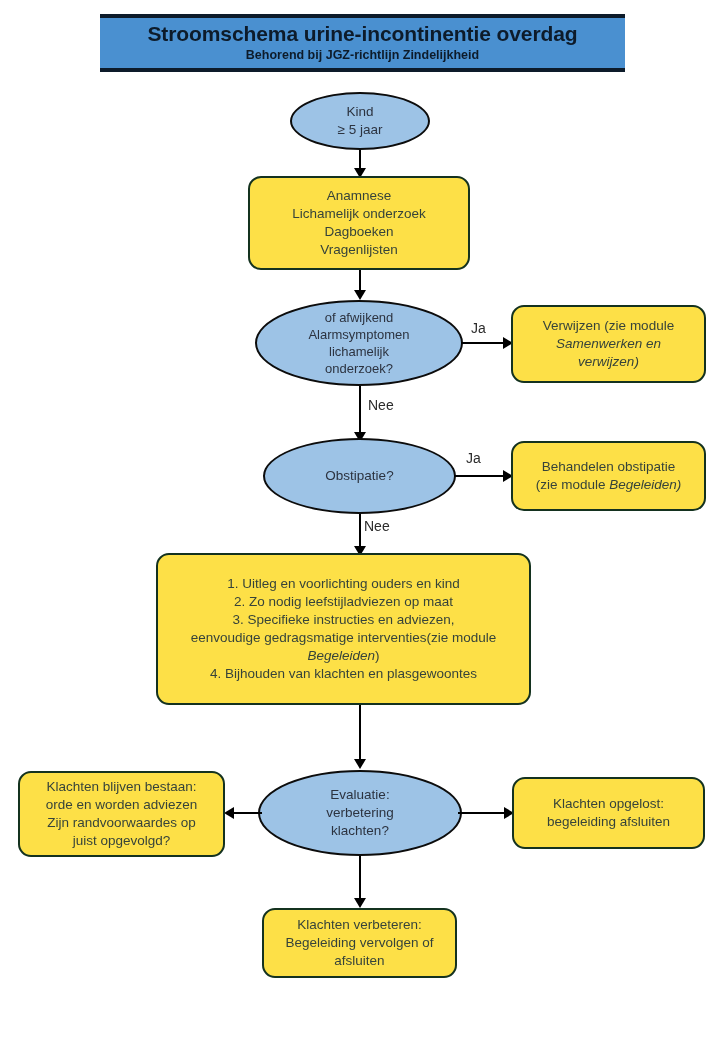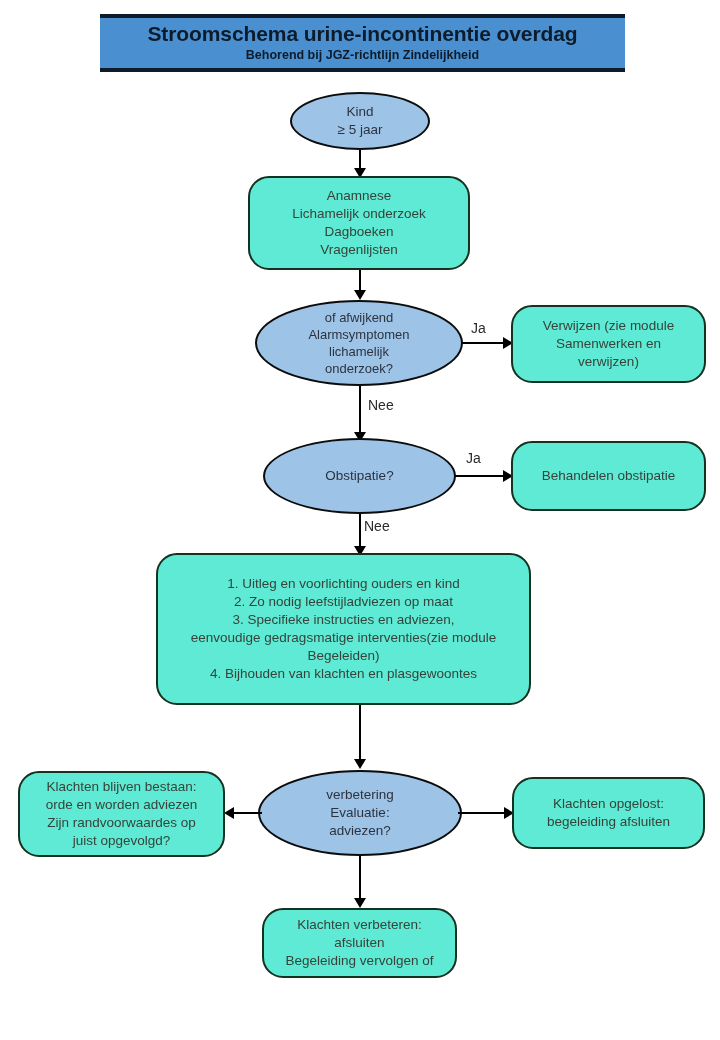"Anamnese" .box { background: #5eead4 -> #fde047; border-radius: 21px -> 13px }
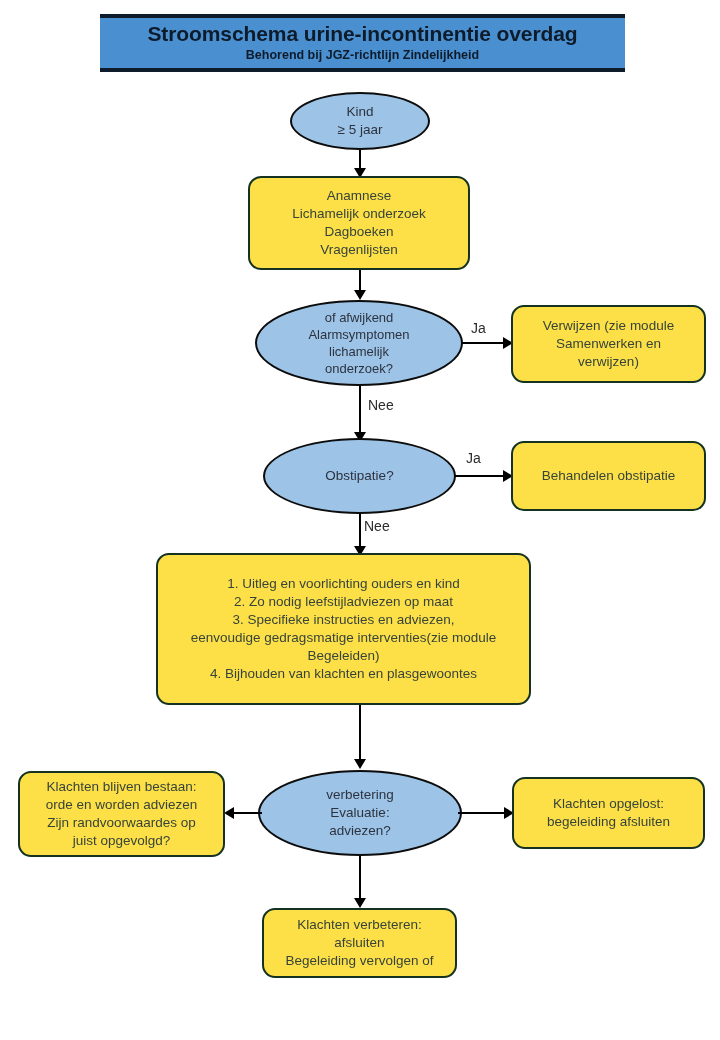"Samenwerken en" .it { font-style: none -> italic }
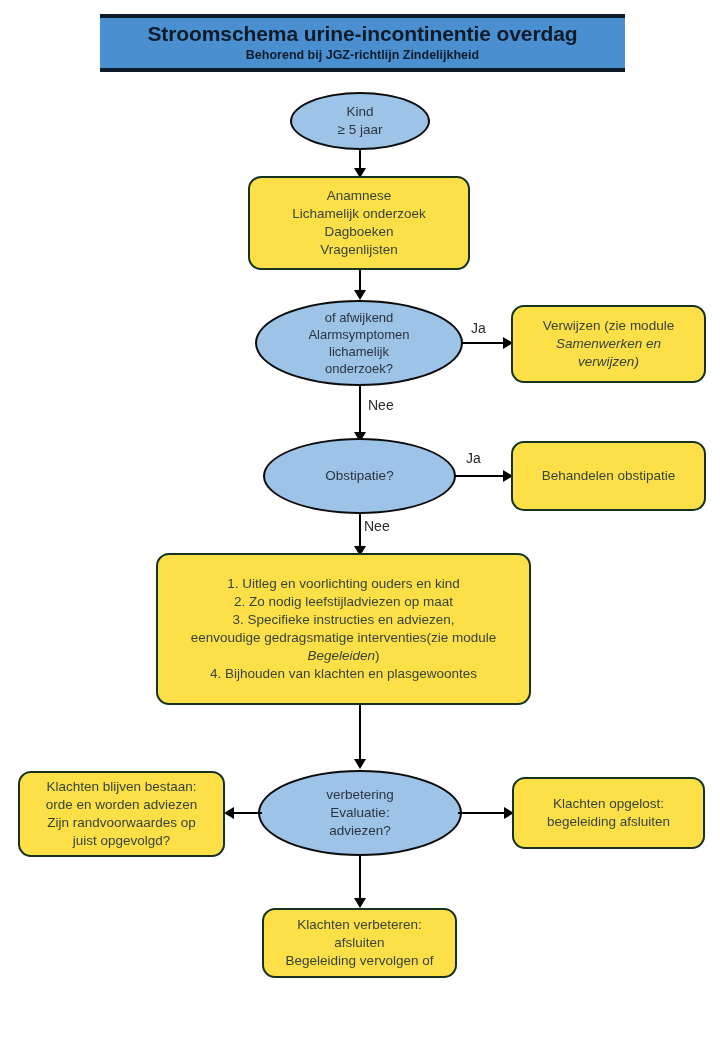"(zie module Begeleiden)" div { html: none -> <div> <span>(zie module </span><span>Begeleiden)</span> </div> }
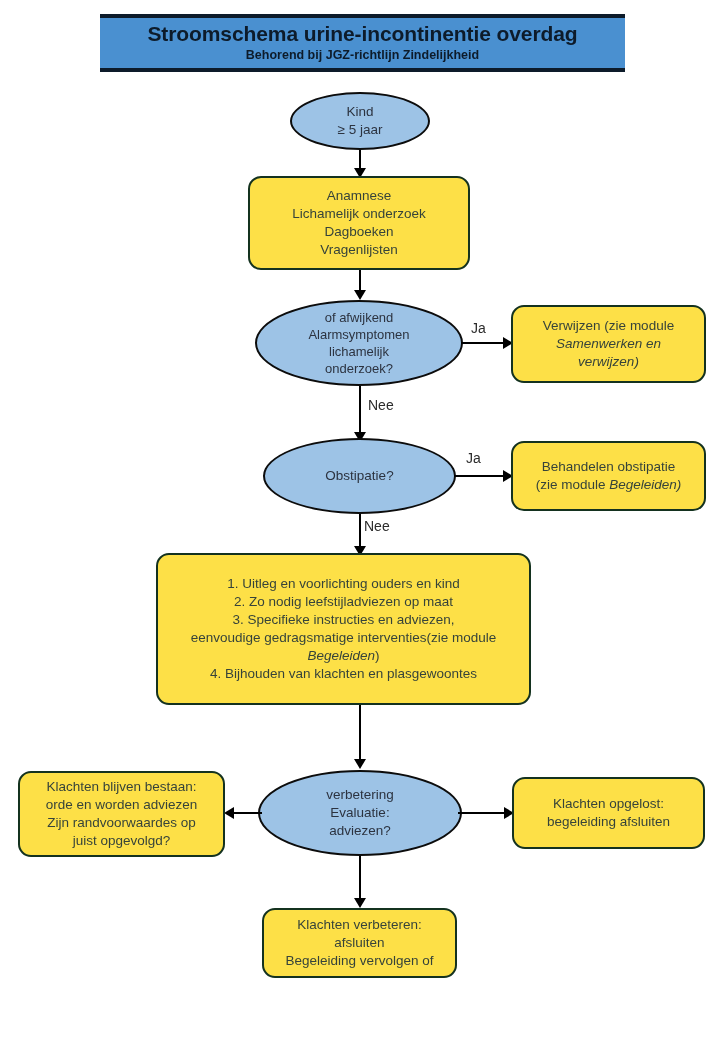"verbetering" div { order: before "Evaluatie:" -> after "Evaluatie:" }
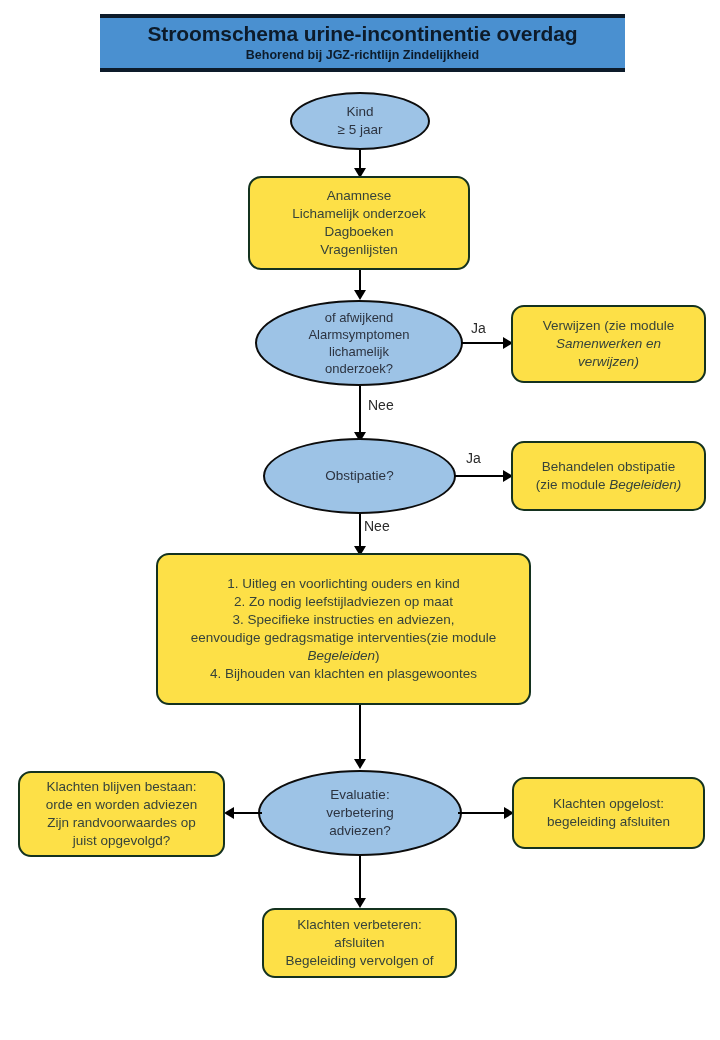"adviezen?" div { text: adviezen -> klachten }
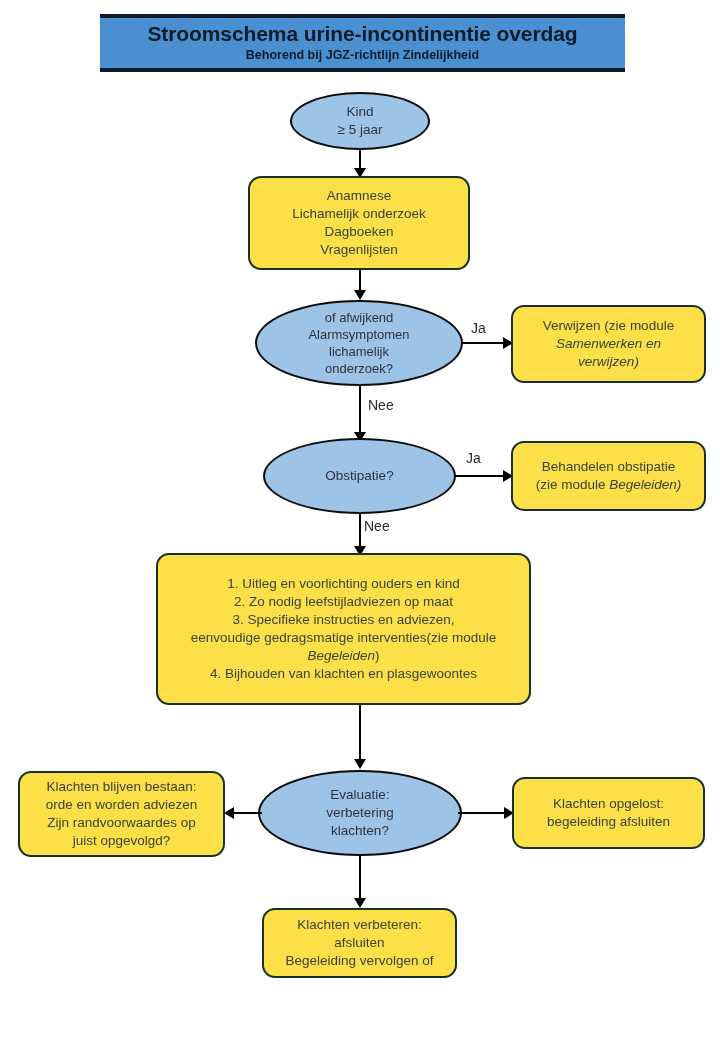"afsluiten" div { order: before "Begeleiding vervolgen of" -> after "Begeleiding vervolgen of" }
